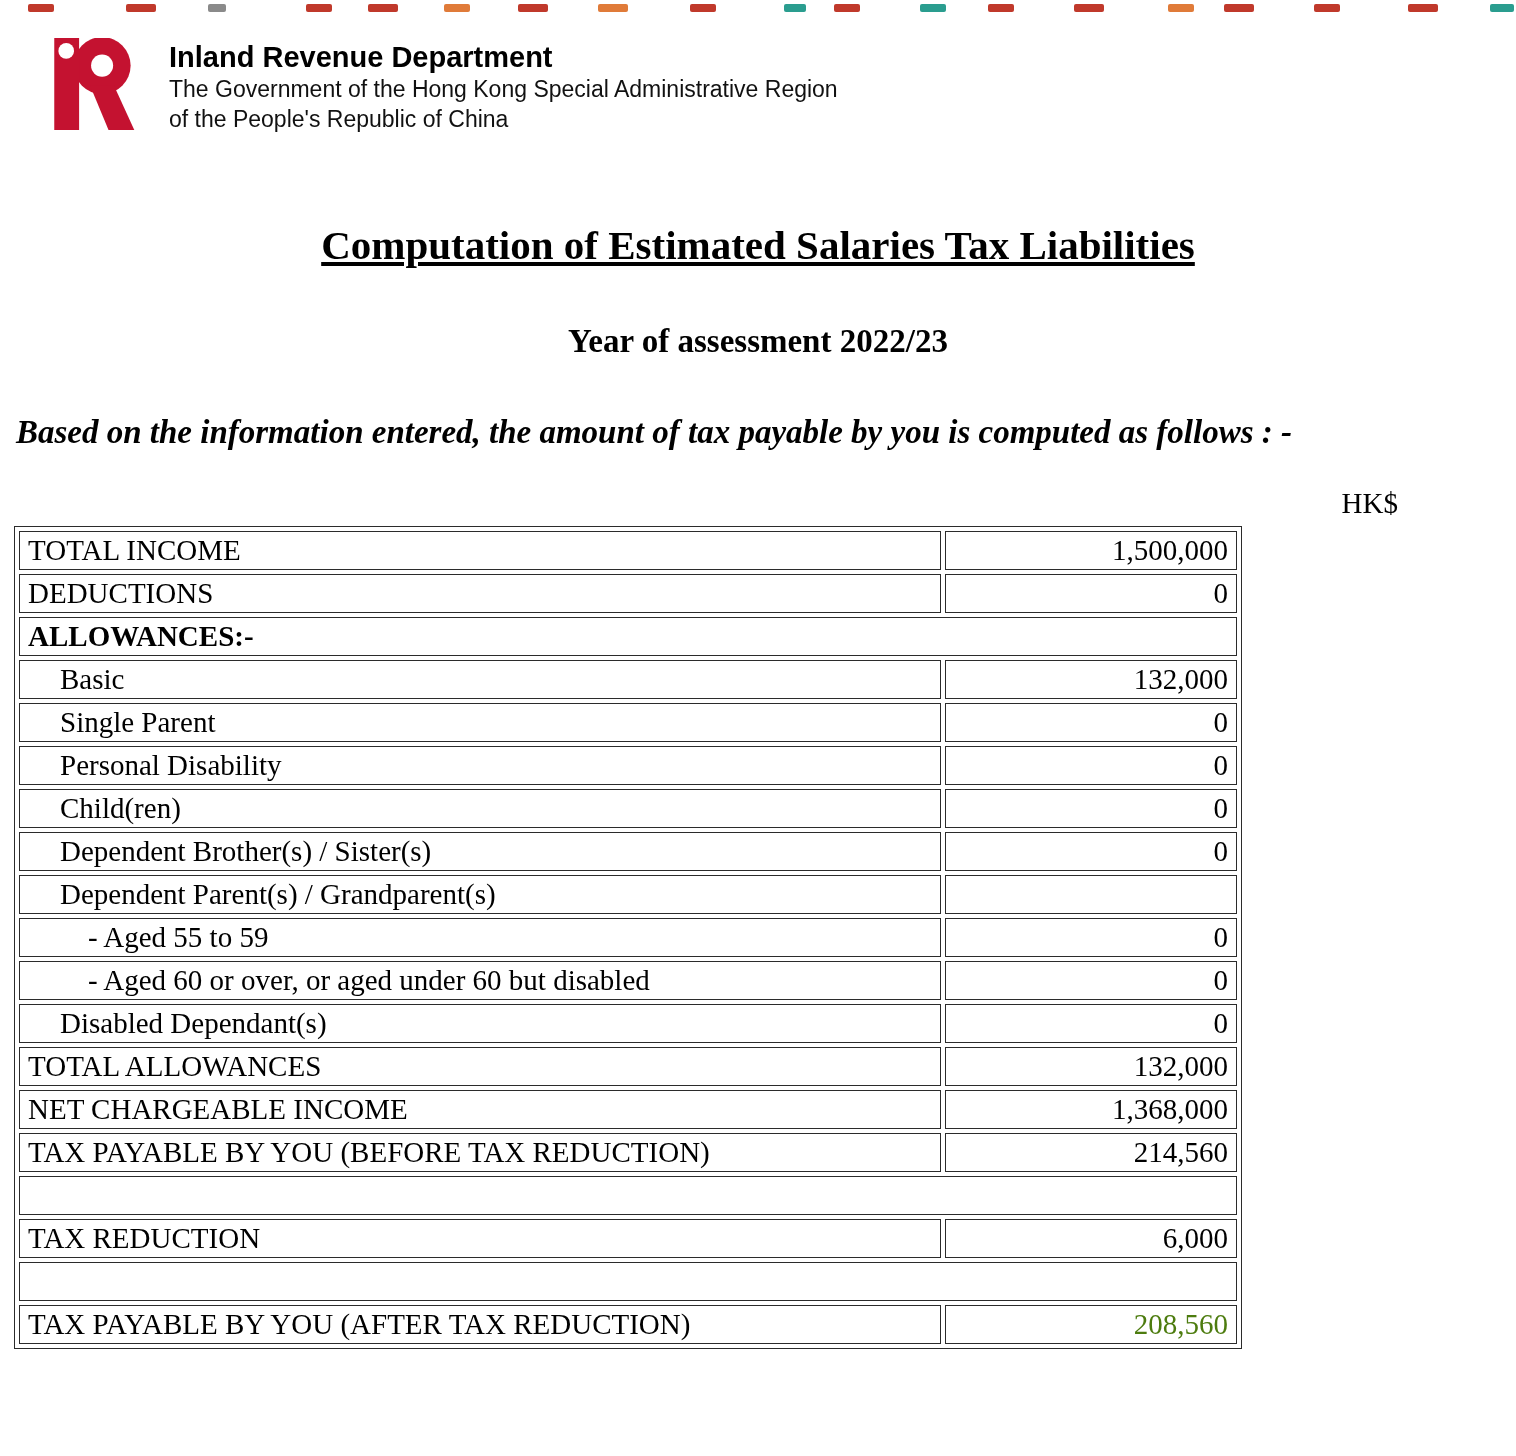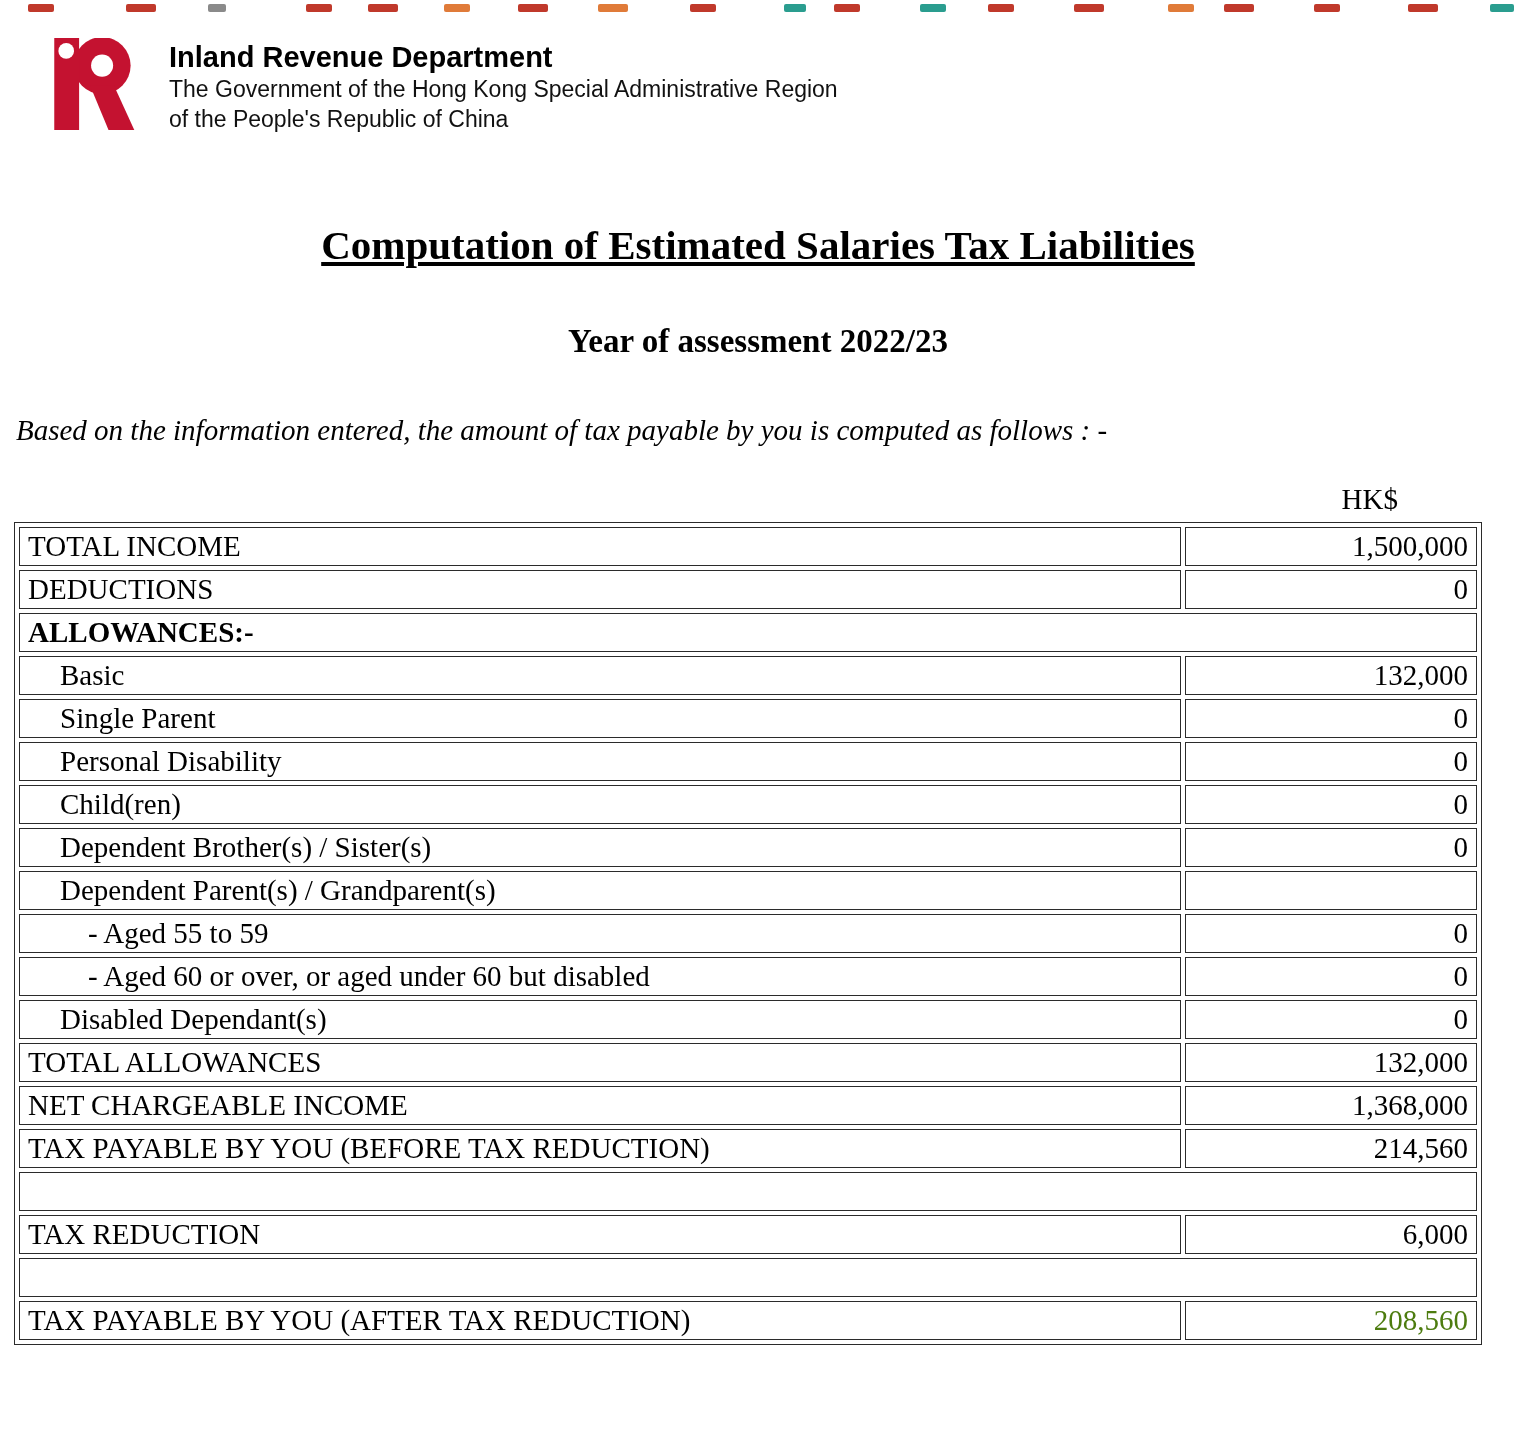"Based on the information entered," .intro-line { font-size: 29px -> 33px; font-weight: normal -> bold }
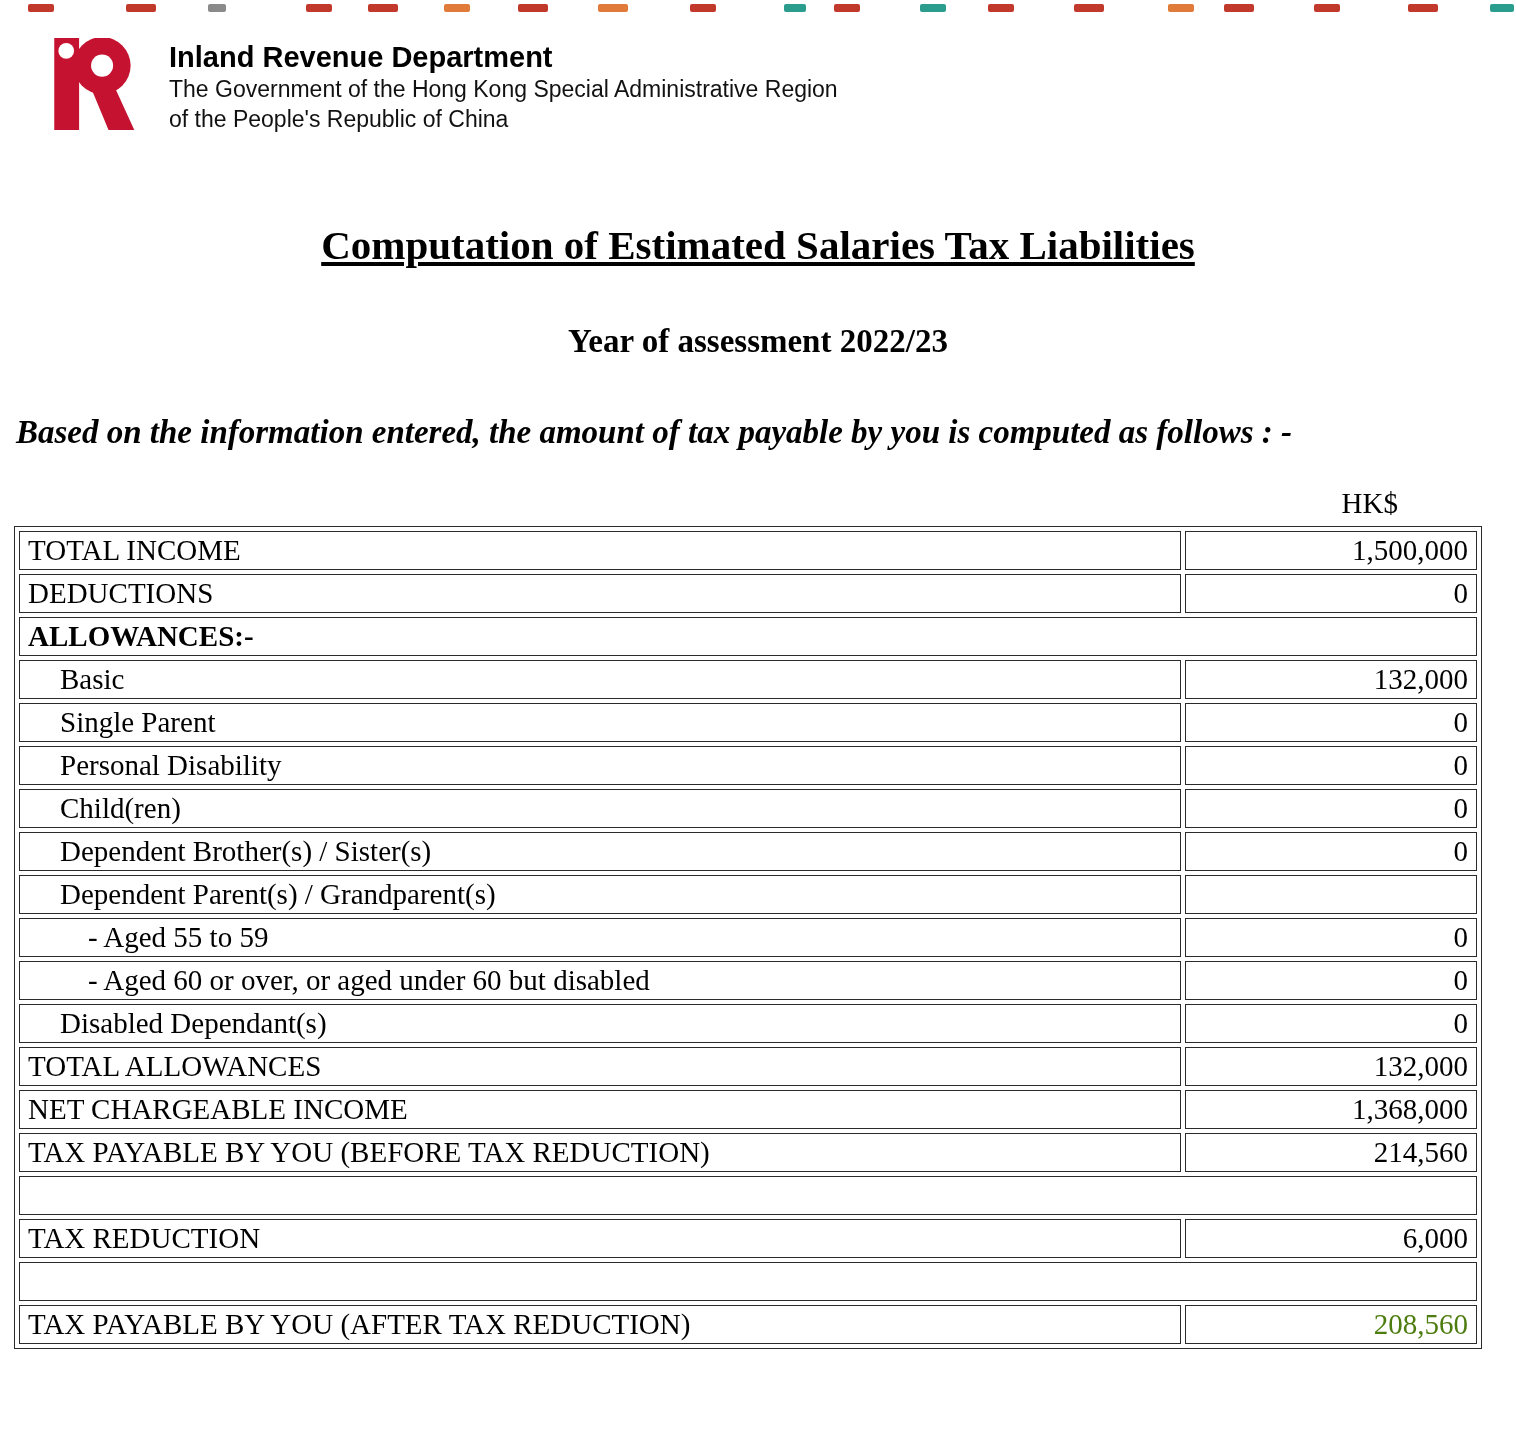"TOTAL INCOME" table.tax-table { width: 1468px -> 1228px }
